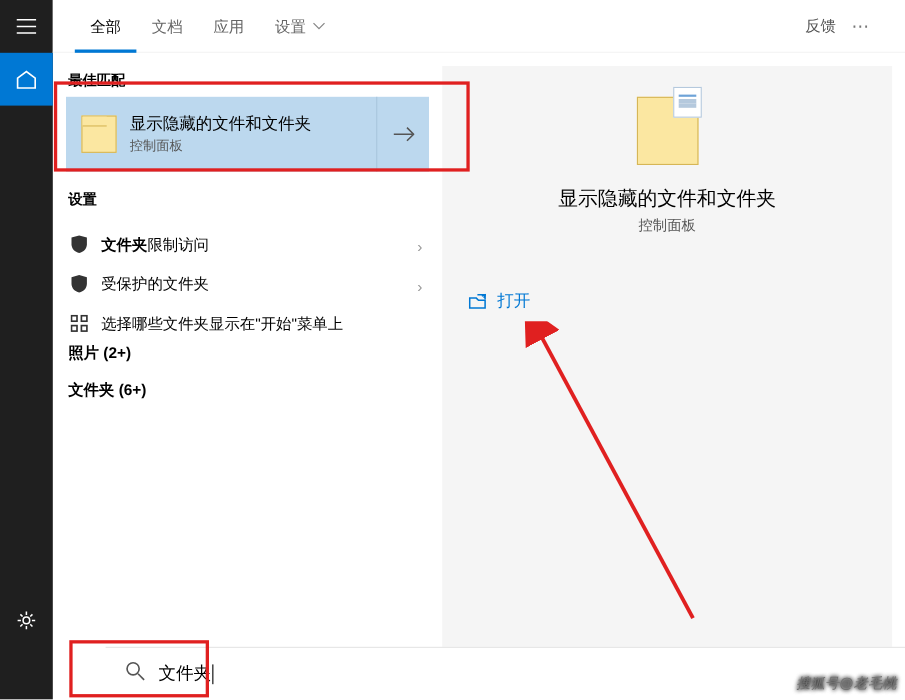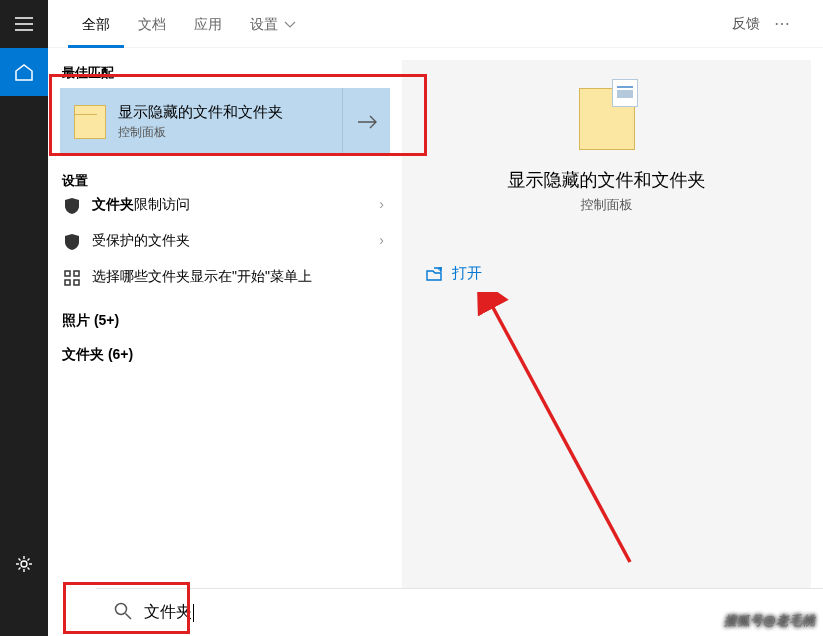"文件夹限制访问" .list-item { align-items: flex-start -> flex-end }
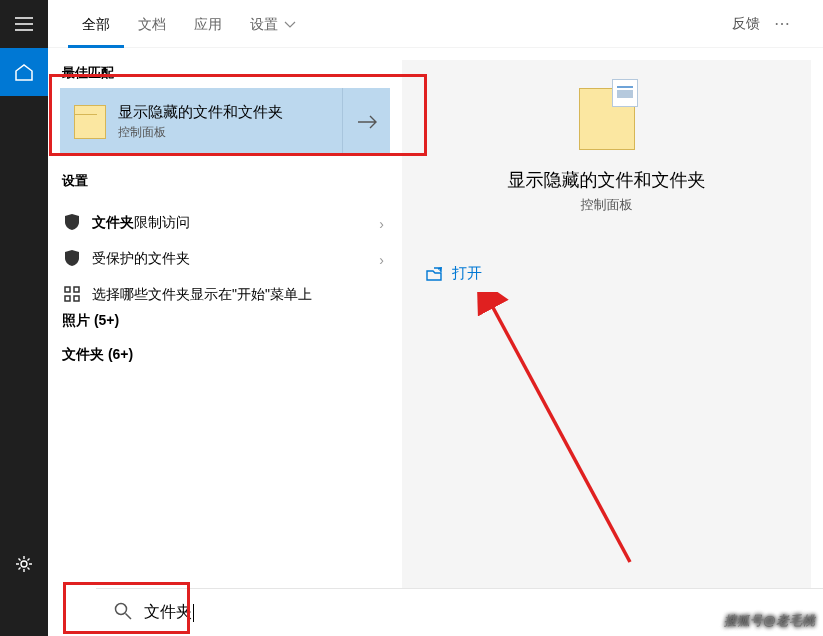"照片 (5+)" div.category { text: 5+ -> 2+ }
